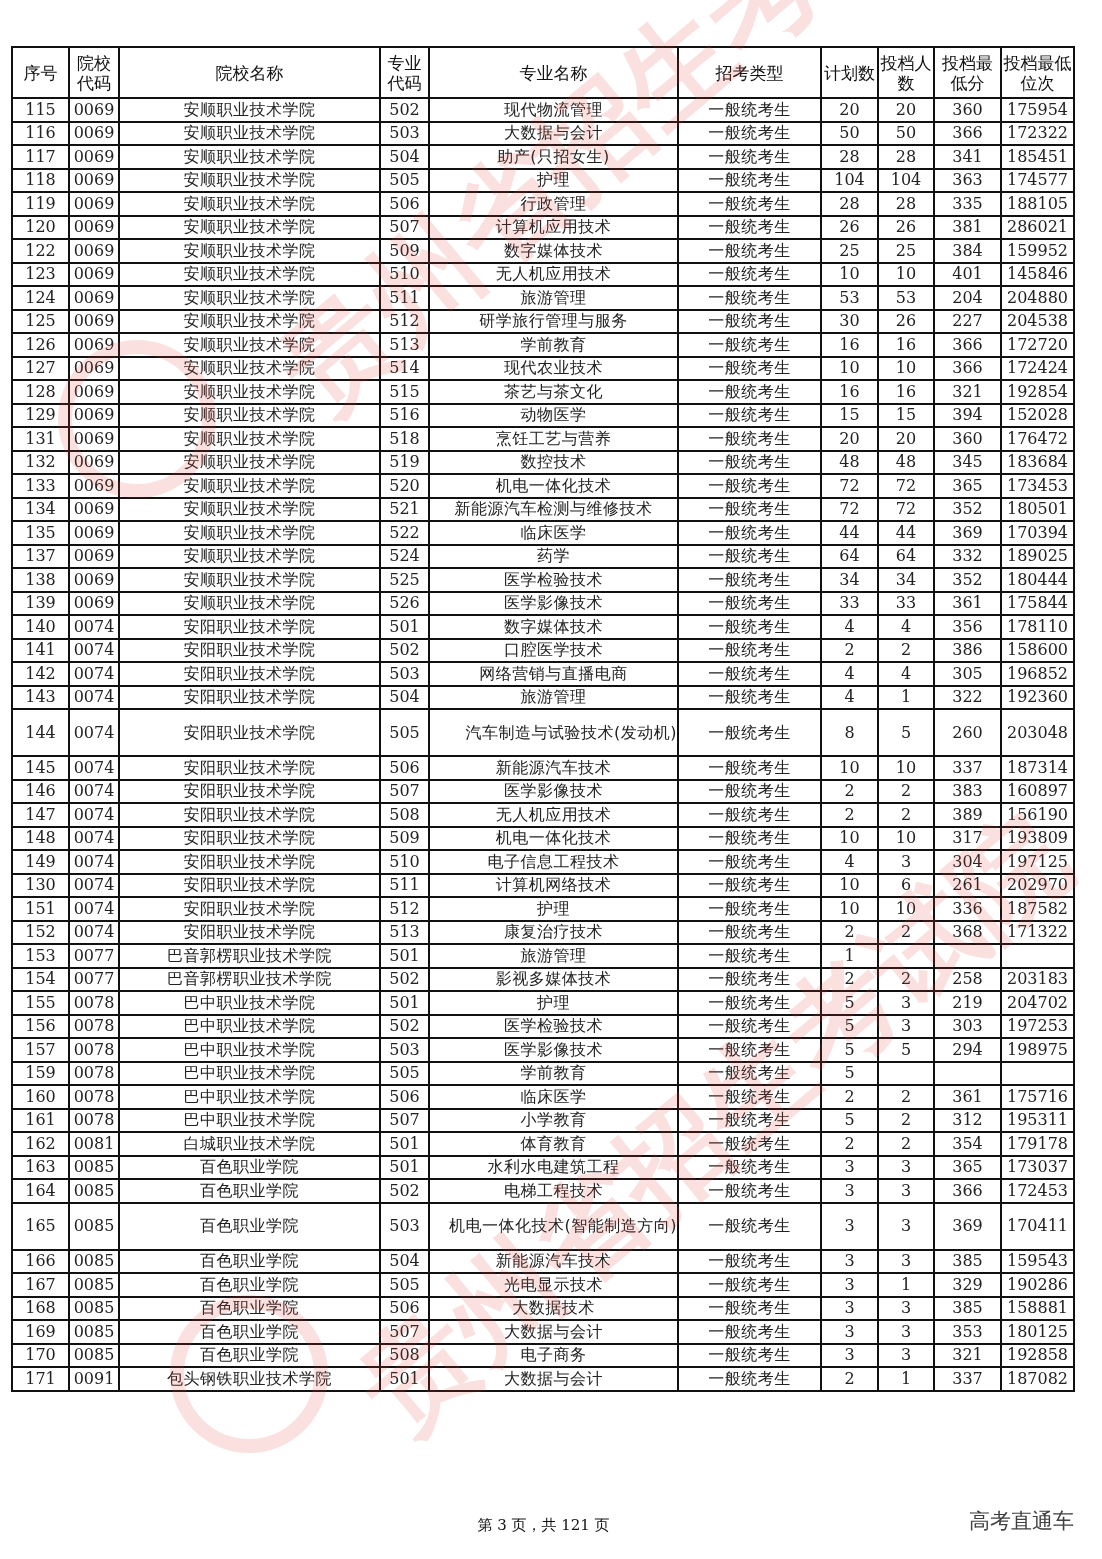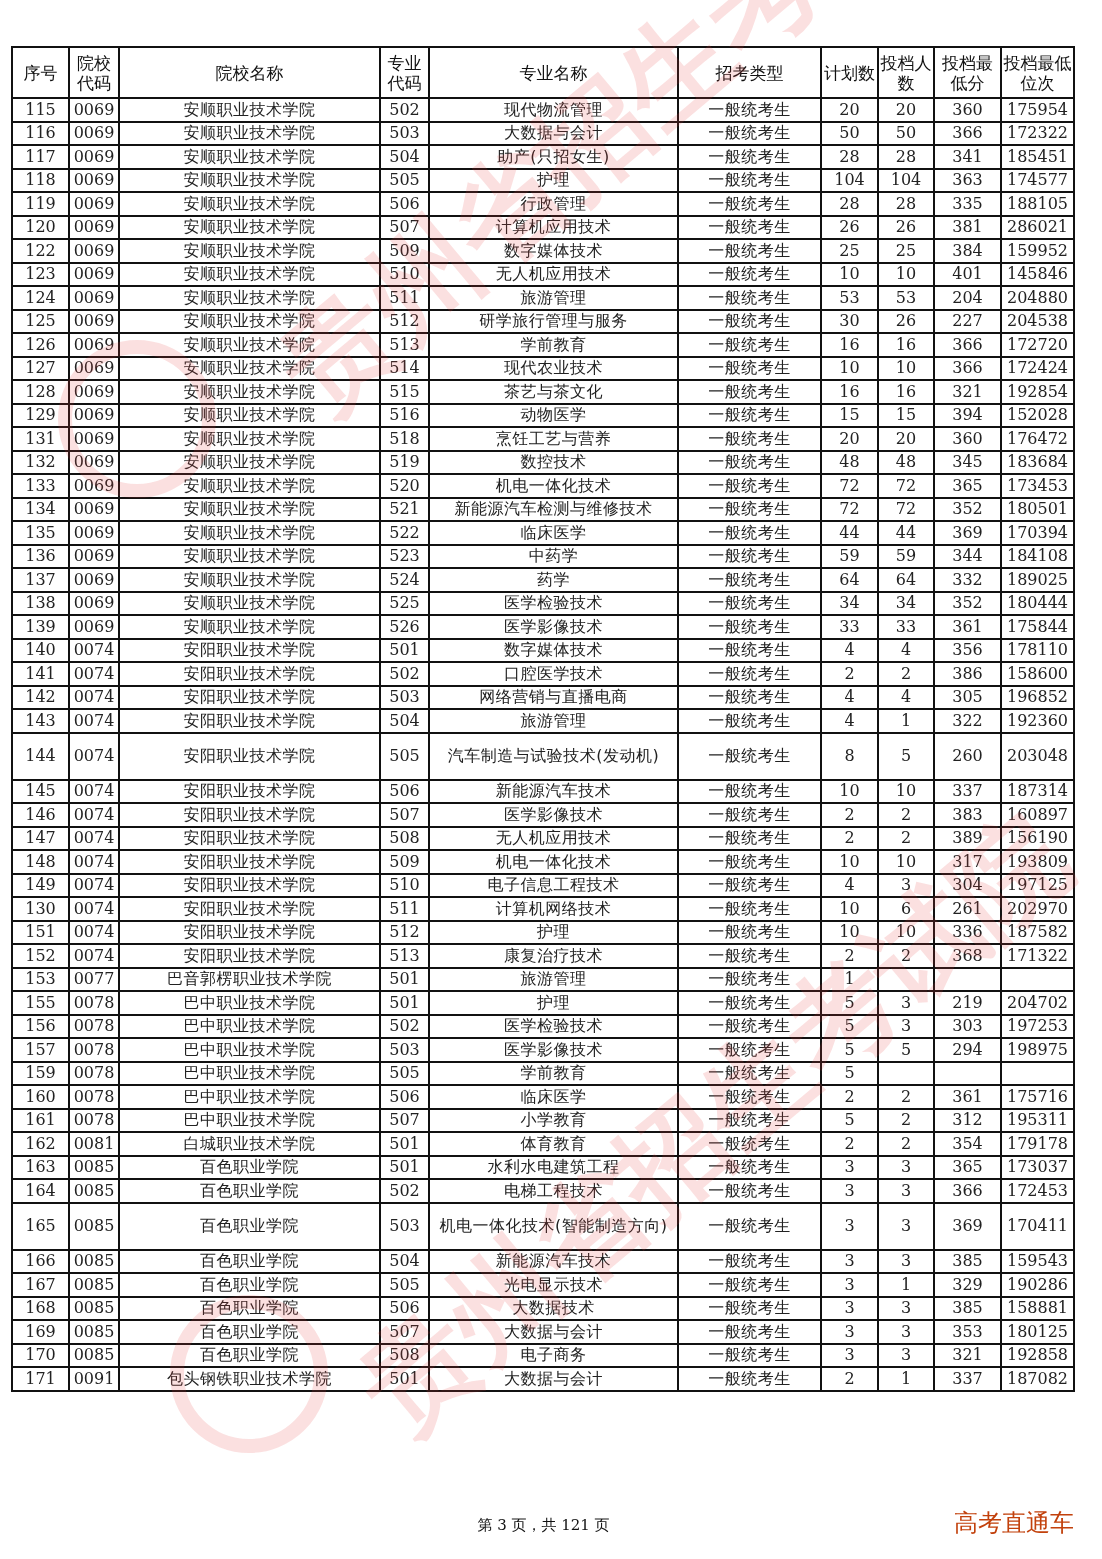"136" tr { html: <tr> <td>136</td> <td>0069</td> <td>安顺职业技术学院</td> <td>523</td> <td>中药学</td> <td>一般统考生</td> <td>59</td> <td>59</td> <td>344</td> <td>184108</td> </tr> -> none }
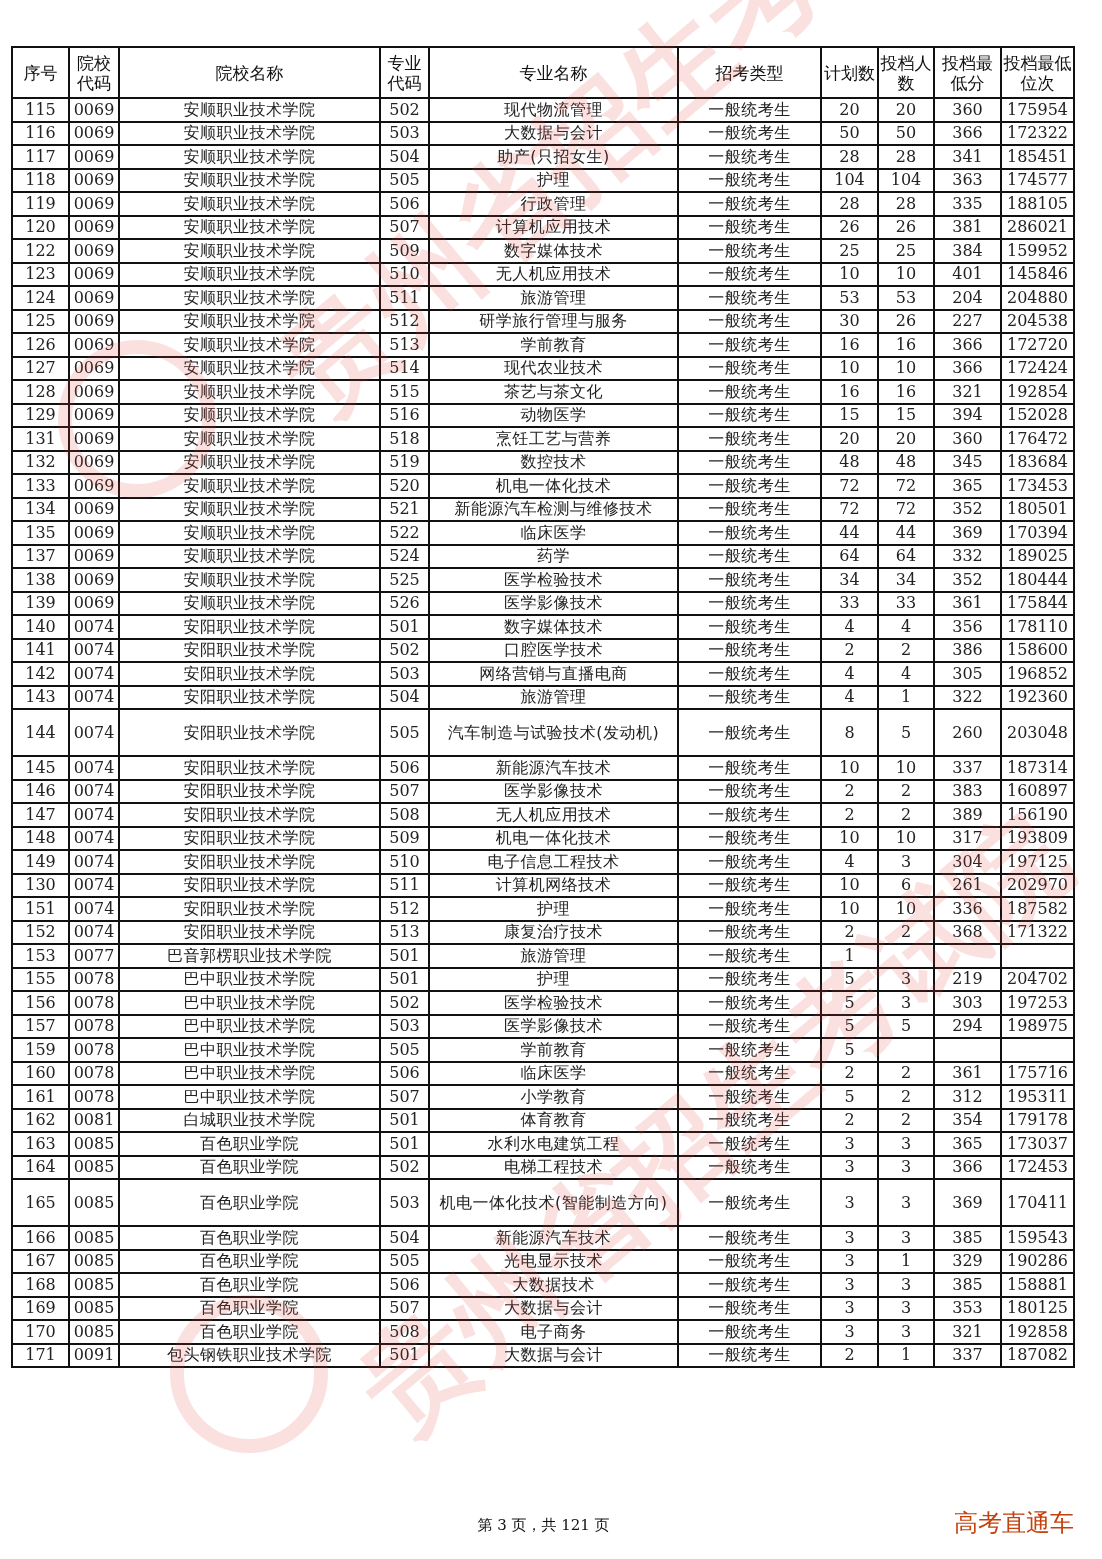"汽车制造与试验技术(发动机)" table.grid td.wrap { text-align: none -> right }
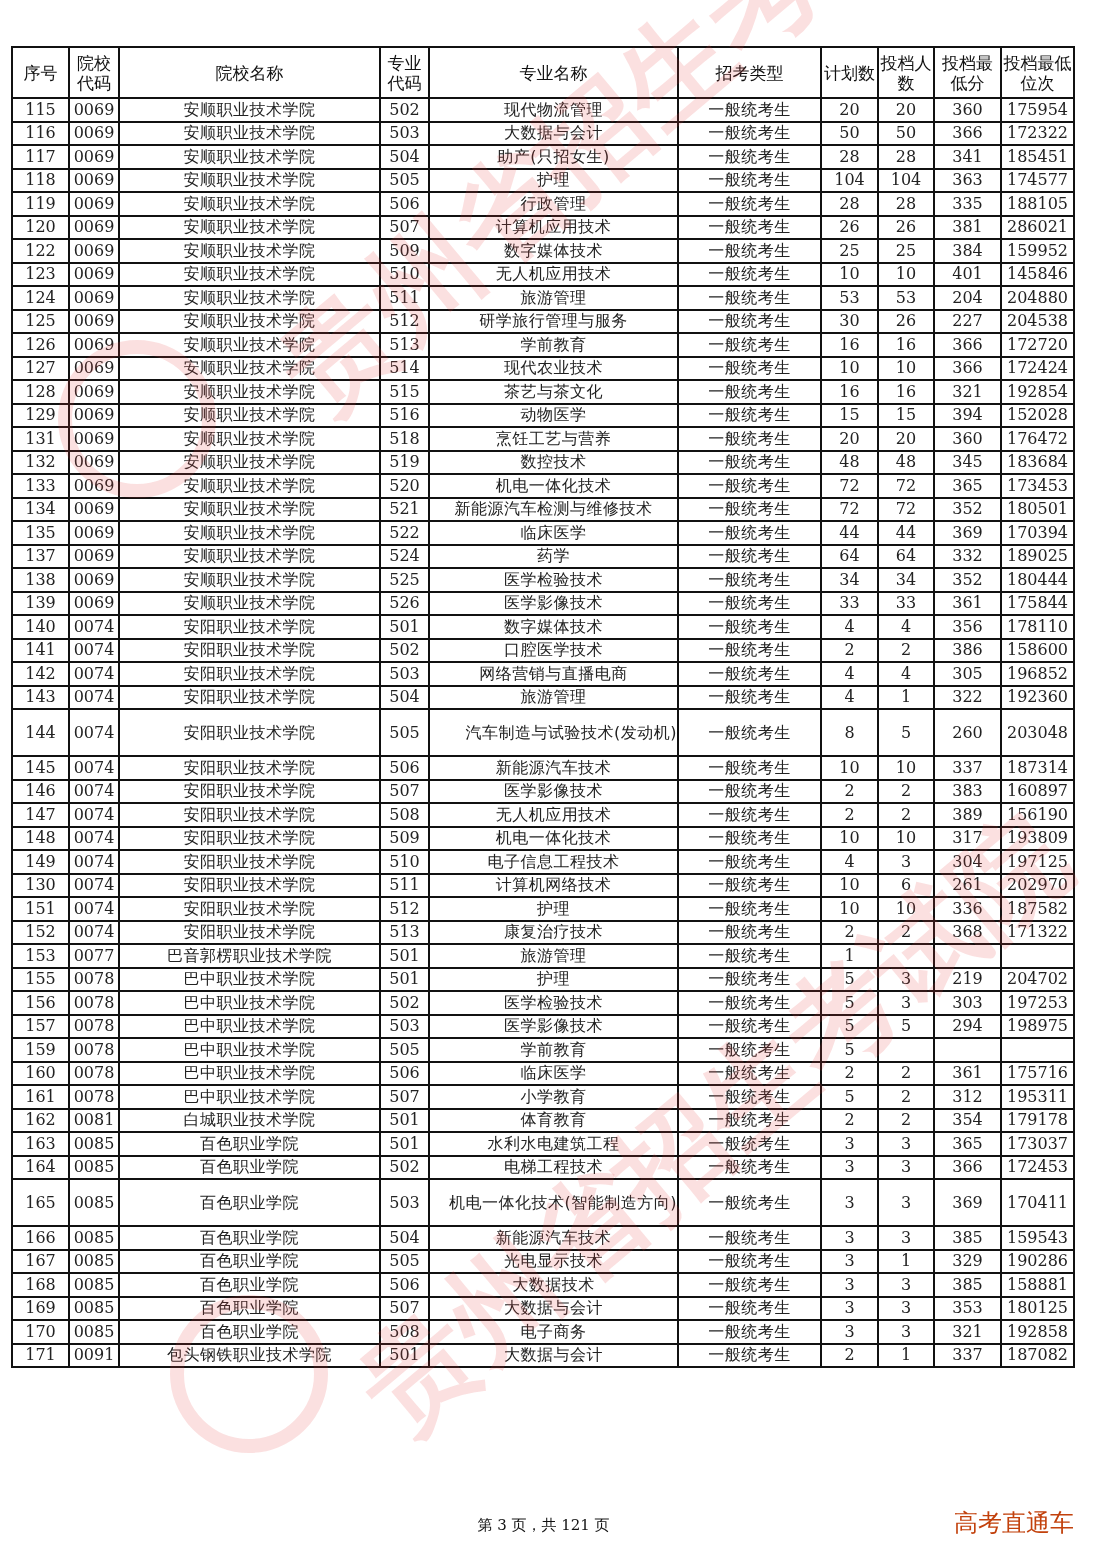"154" tr { html: none -> <tr> <td>154</td> <td>0077</td> <td>巴音郭楞职业技术学院</td> <td>502</td> <td>影视多媒体技术</td> <td>一般统考生</td> <td>2</td> <td>2</td> <td>258</td> <td>203183</td> </tr> }
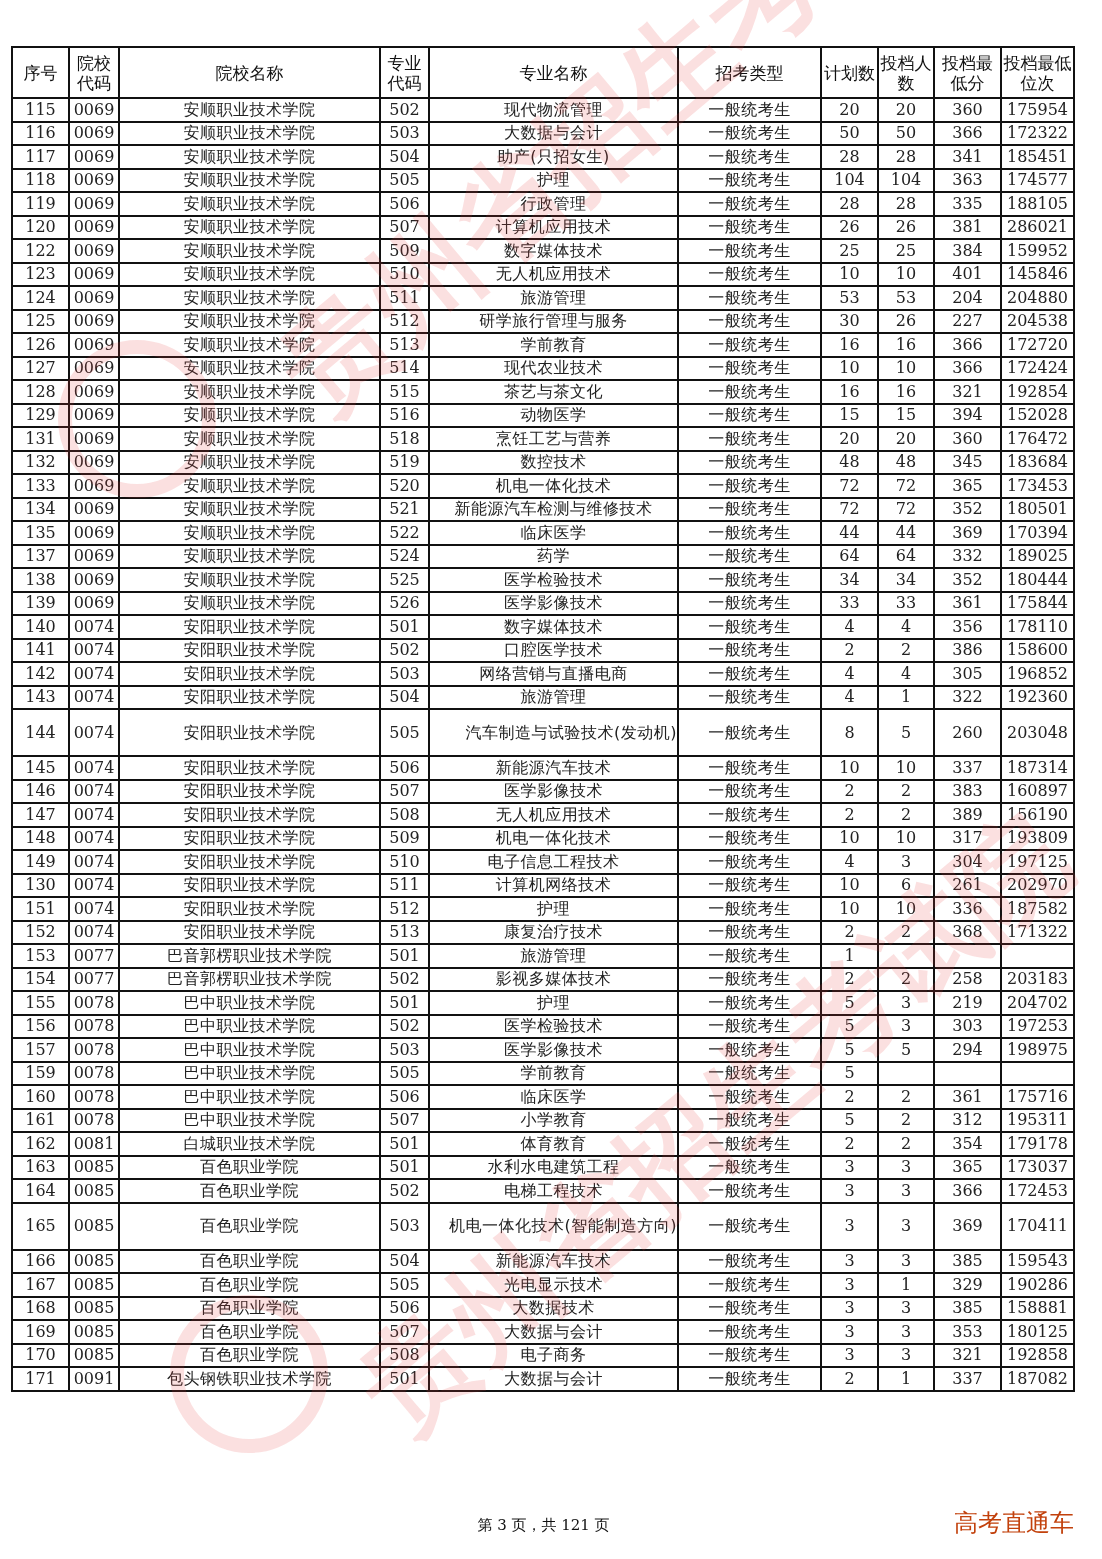"高考直通车" .footer-brand { color: #c2410c -> #404040; font-size: 24px -> 21px }
